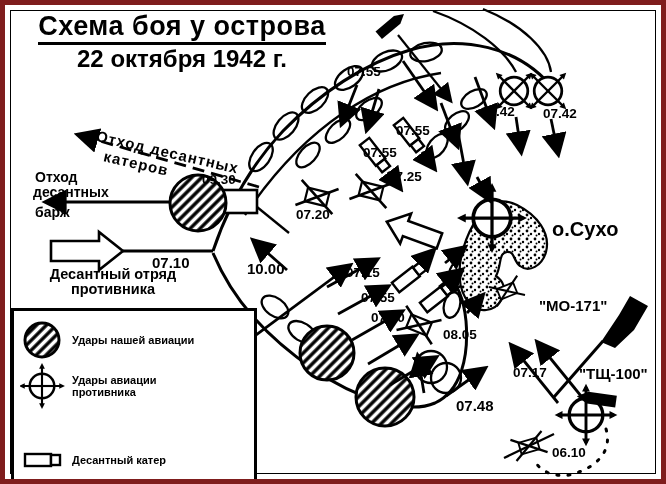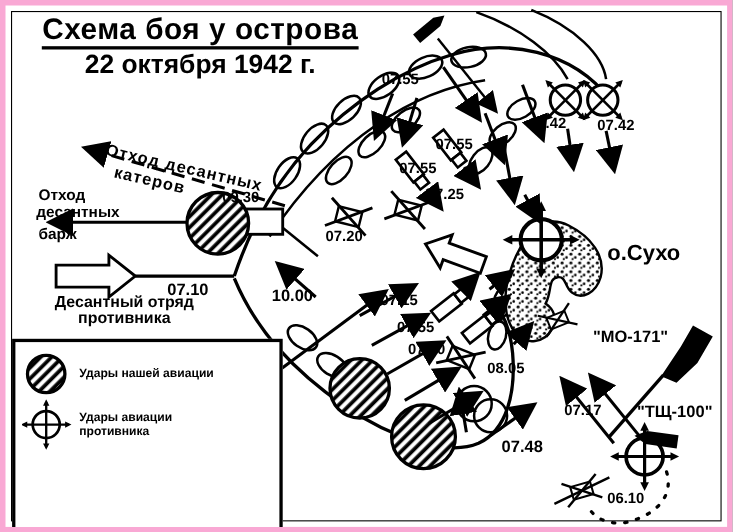"Схема боя у острова" #stage { border: 5px solid #f9a8d4 -> 5px solid #7f1d1d }
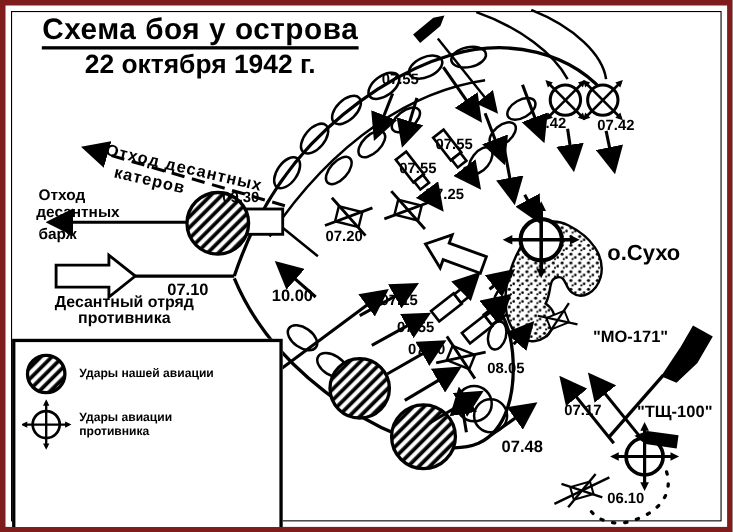"Десантный катер" div.lrow { html: none -> <div> <svg> <g> <use></use> </g> </svg> <div>Десантный катер</div> </div> }
